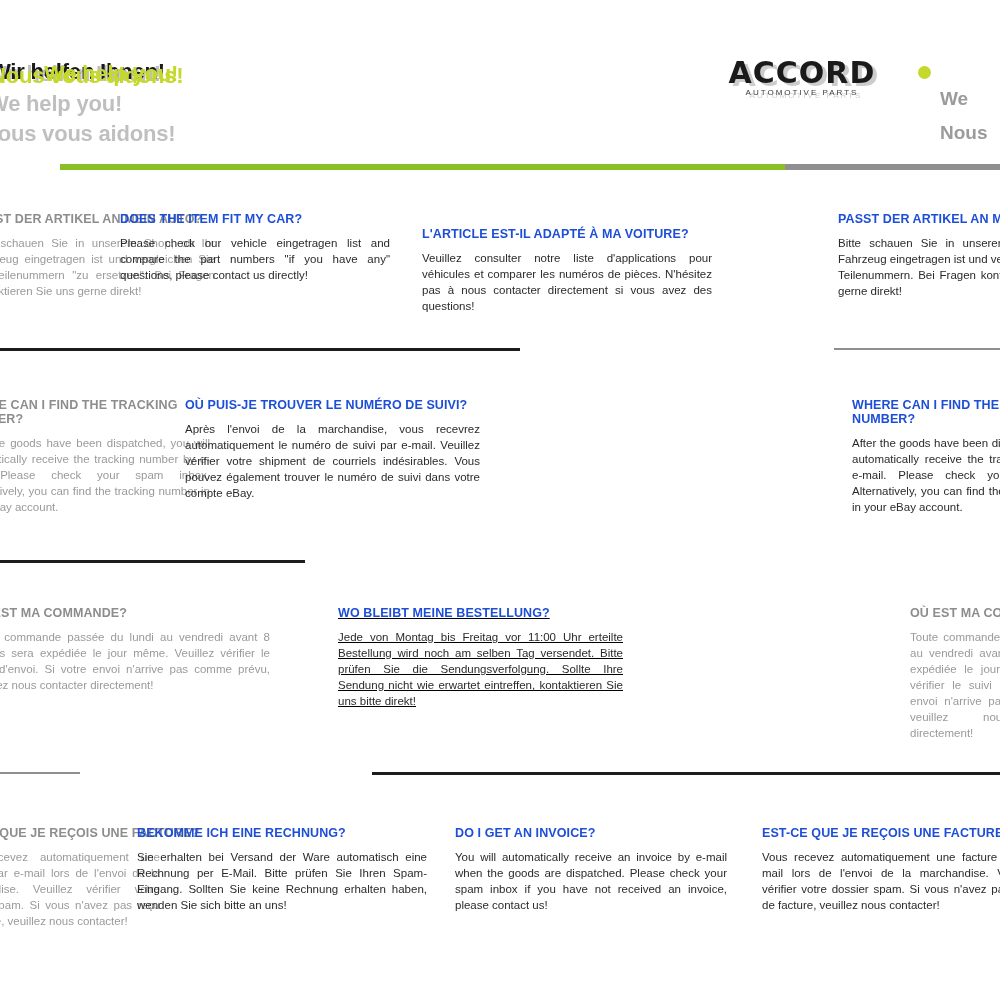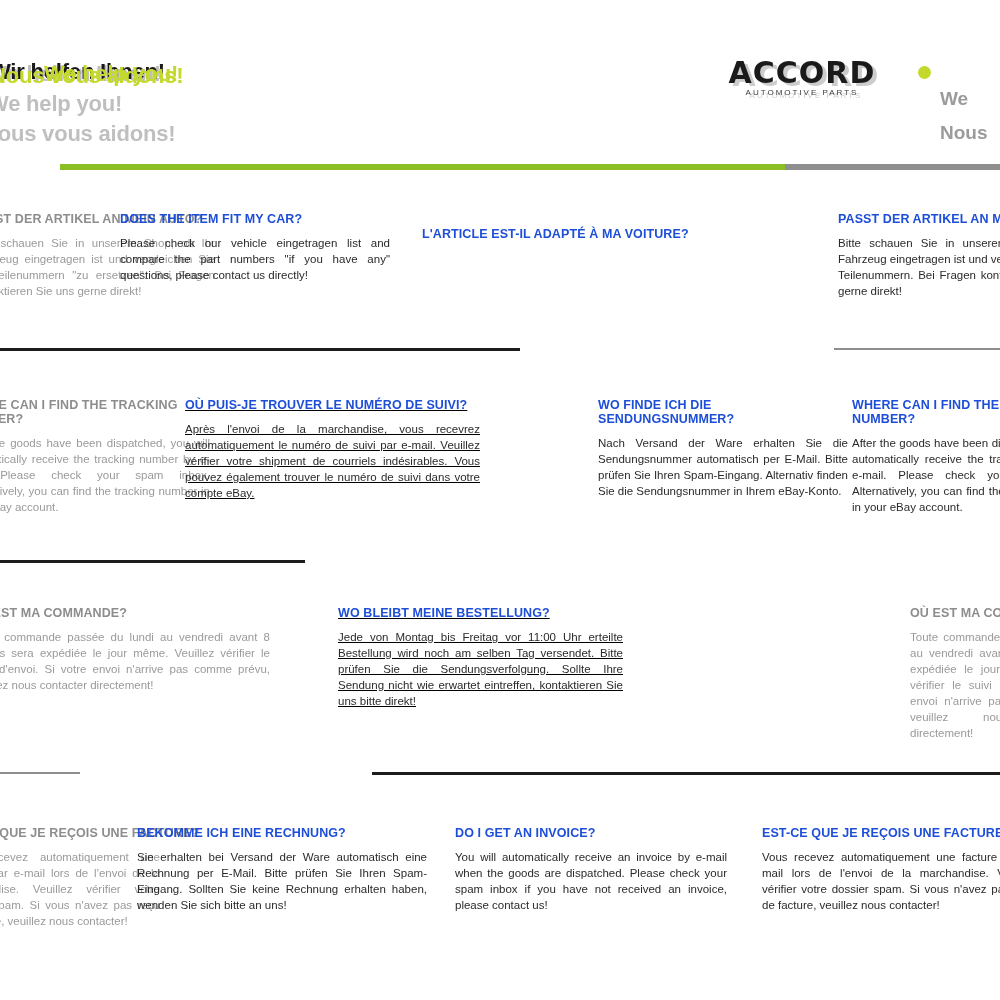"Veuillez consulter notre liste" div.qa-body { html: none -> <div>Veuillez consulter notre liste d'applications pour véhicules et comparer les numéros de pièces. N'hésitez pas à nous contacter directement si vous avez des questions!</div> }
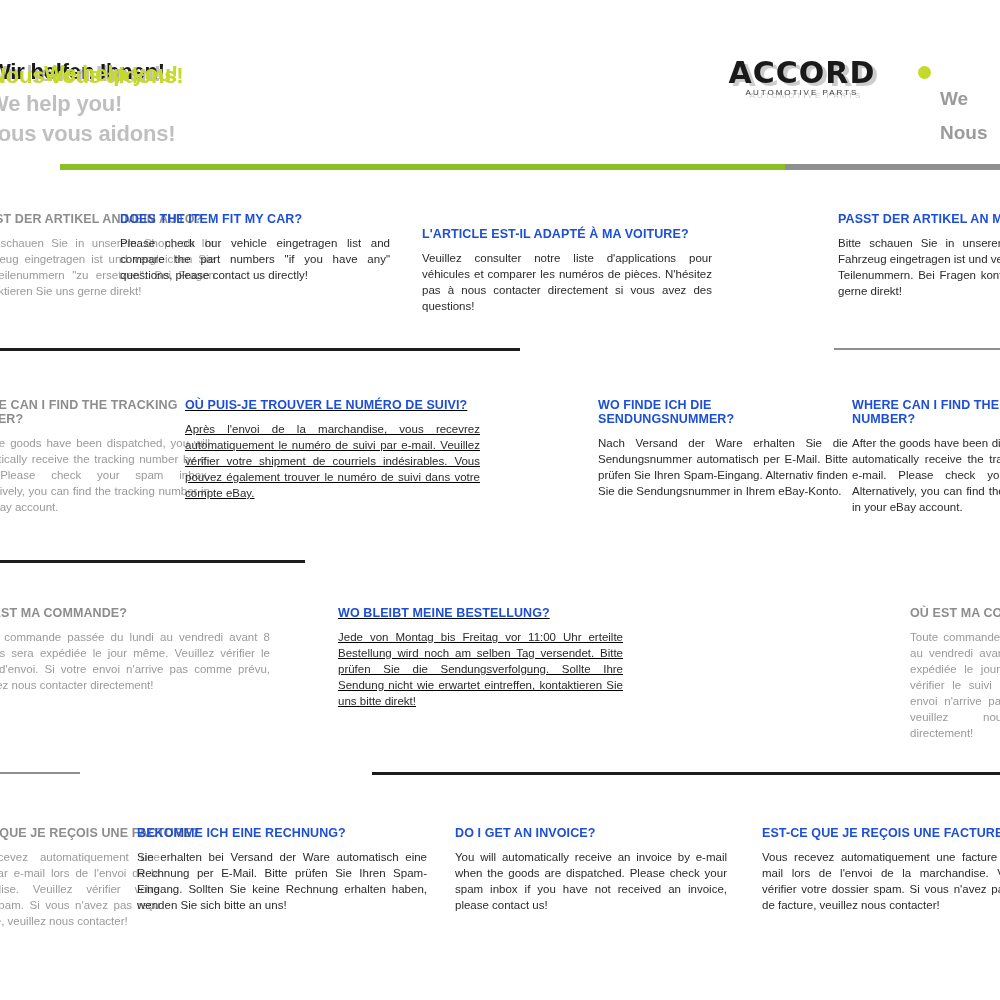"OÙ PUIS-JE TROUVER LE NUMÉRO" div.qa { text-decoration: underline -> none }
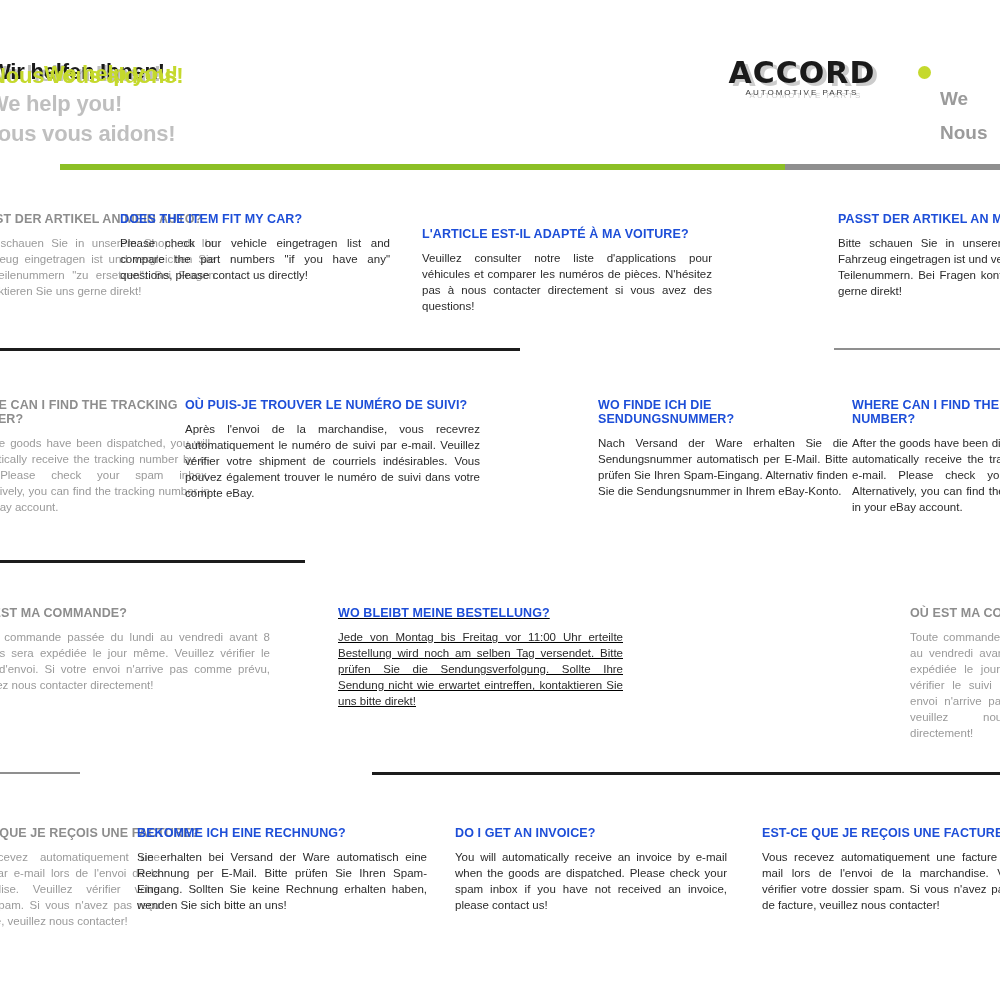"WO FINDE ICH DIE SENDUNGSNUMMER?" div.qa { html: <div> <div>WO FINDE ICH DIE SENDUNGSNUMMER?</div> <div>Nach Versand der Ware erhalten Sie die Sendungsnummer automatisch per E-Mail. Bitte prüfen Sie Ihren Spam-Eingang. Alternativ finden Sie die Sendungsnummer in Ihrem eBay-Konto.</div> </div> -> none }
